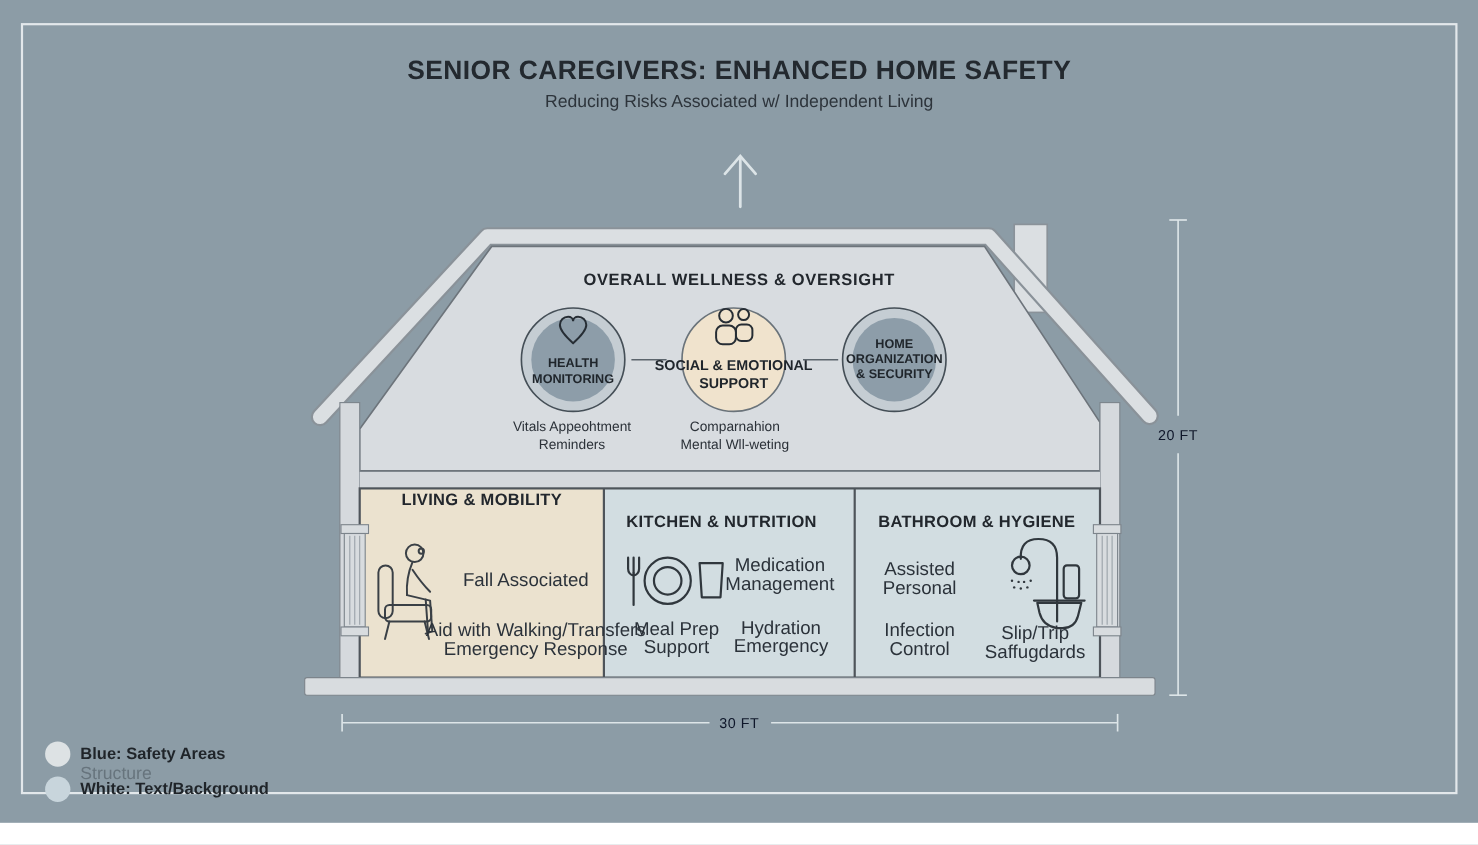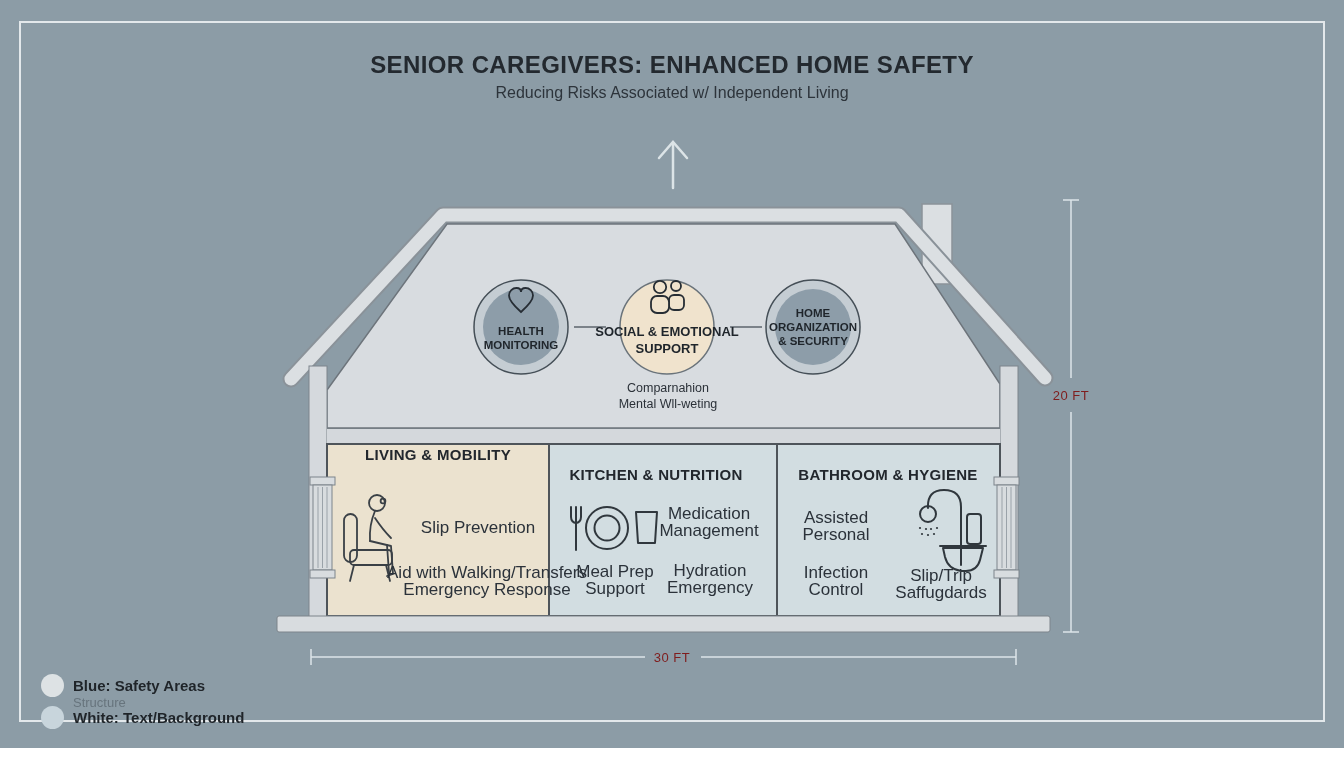"OVERALL WELLNESS & OVERSIGHT" div.abs { html: none -> <div>OVERALL WELLNESS &amp; OVERSIGHT</div> }
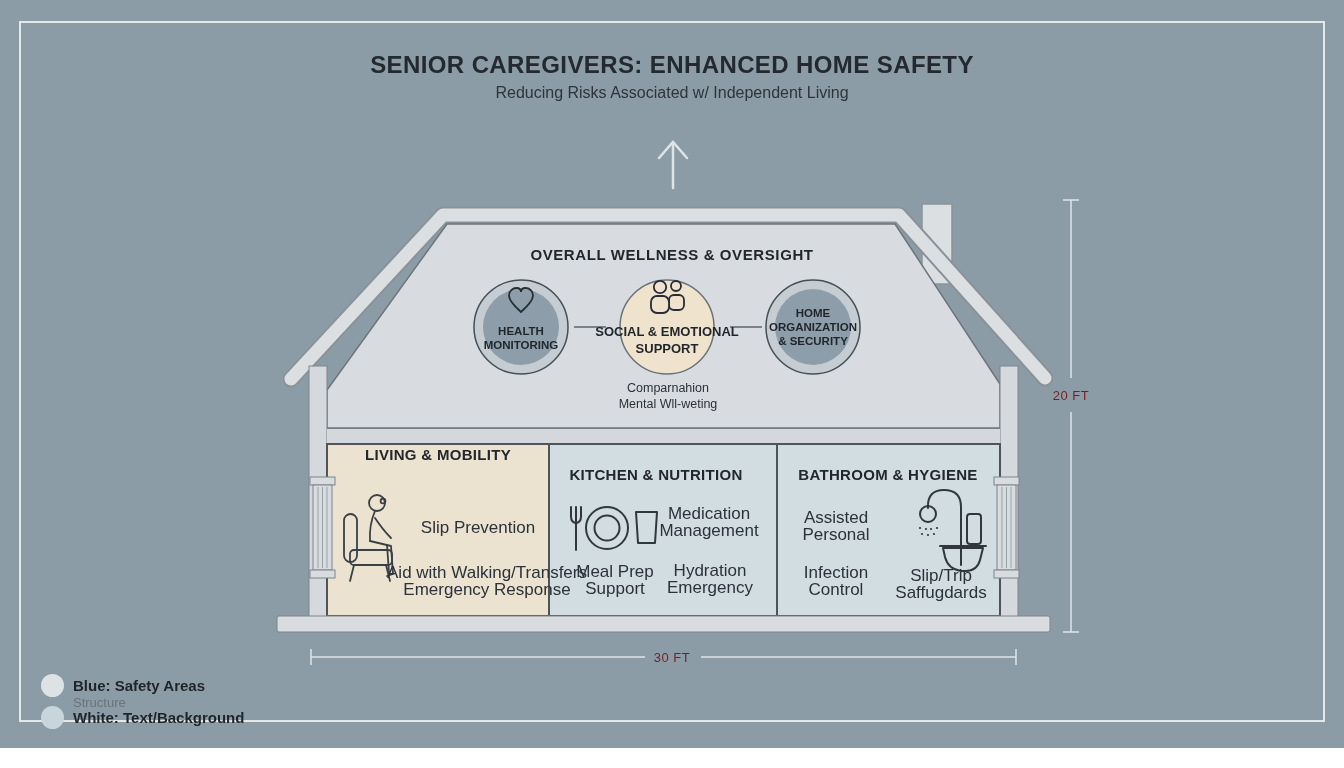"Vitals Appeohtment" div.abs { html: none -> <div>Vitals Appeohtment Reminders</div> }
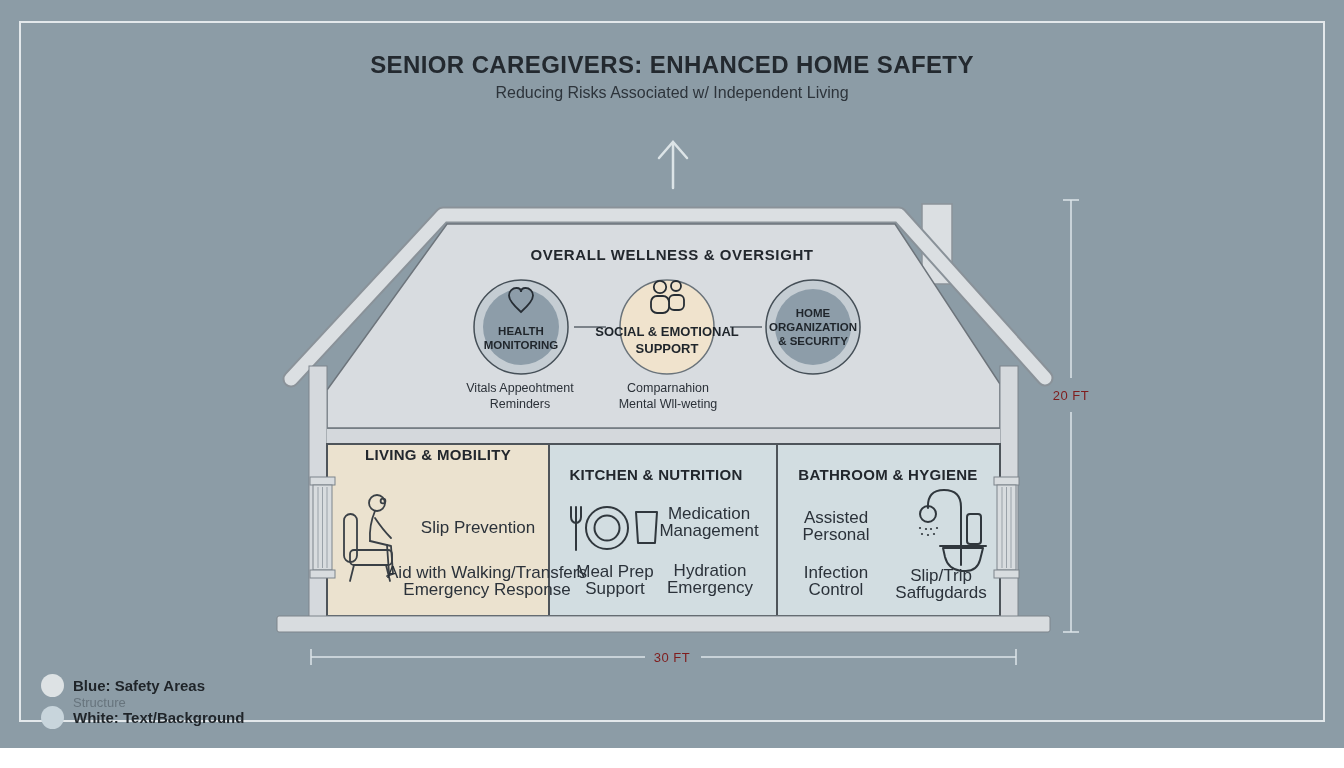"20 FT" .dim-label { color: #7f1d1d -> #0f172a }
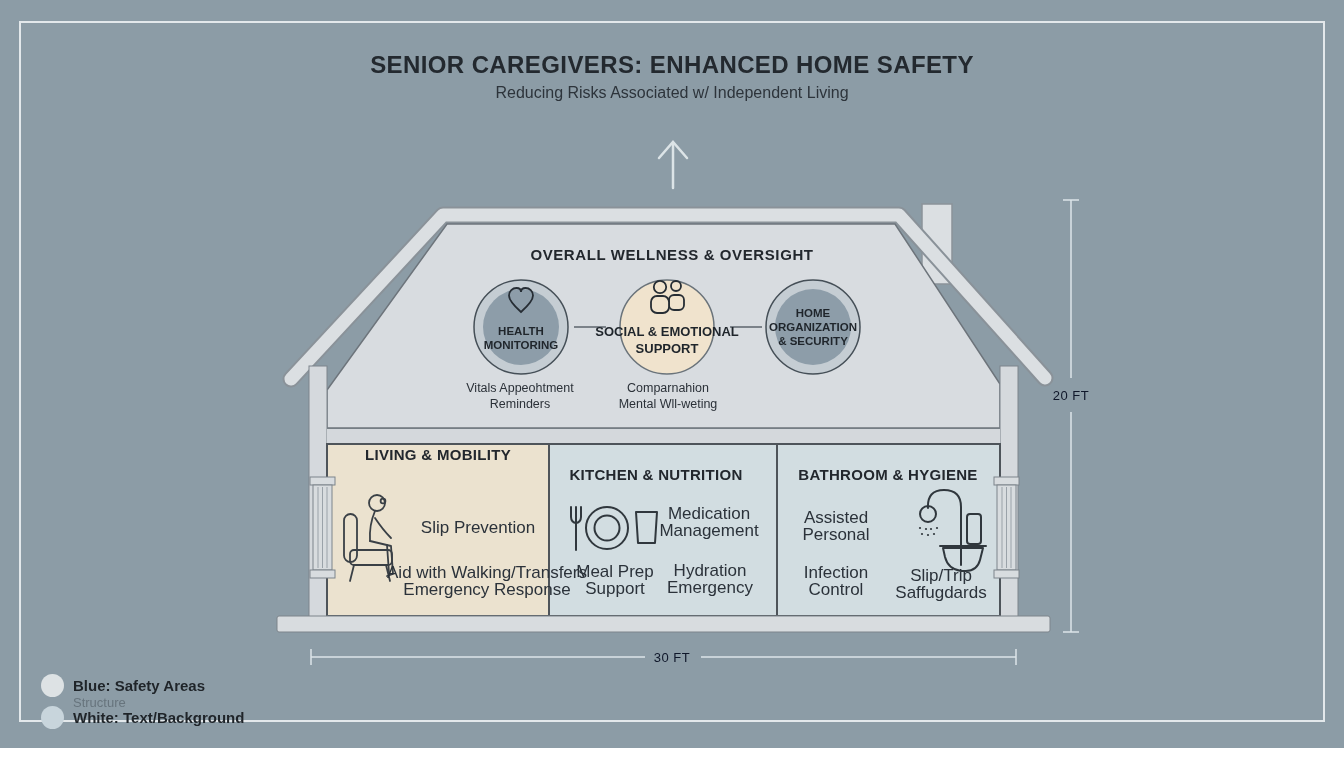"Slip Prevention" div.abs { text: Slip Prevention -> Fall Associated }
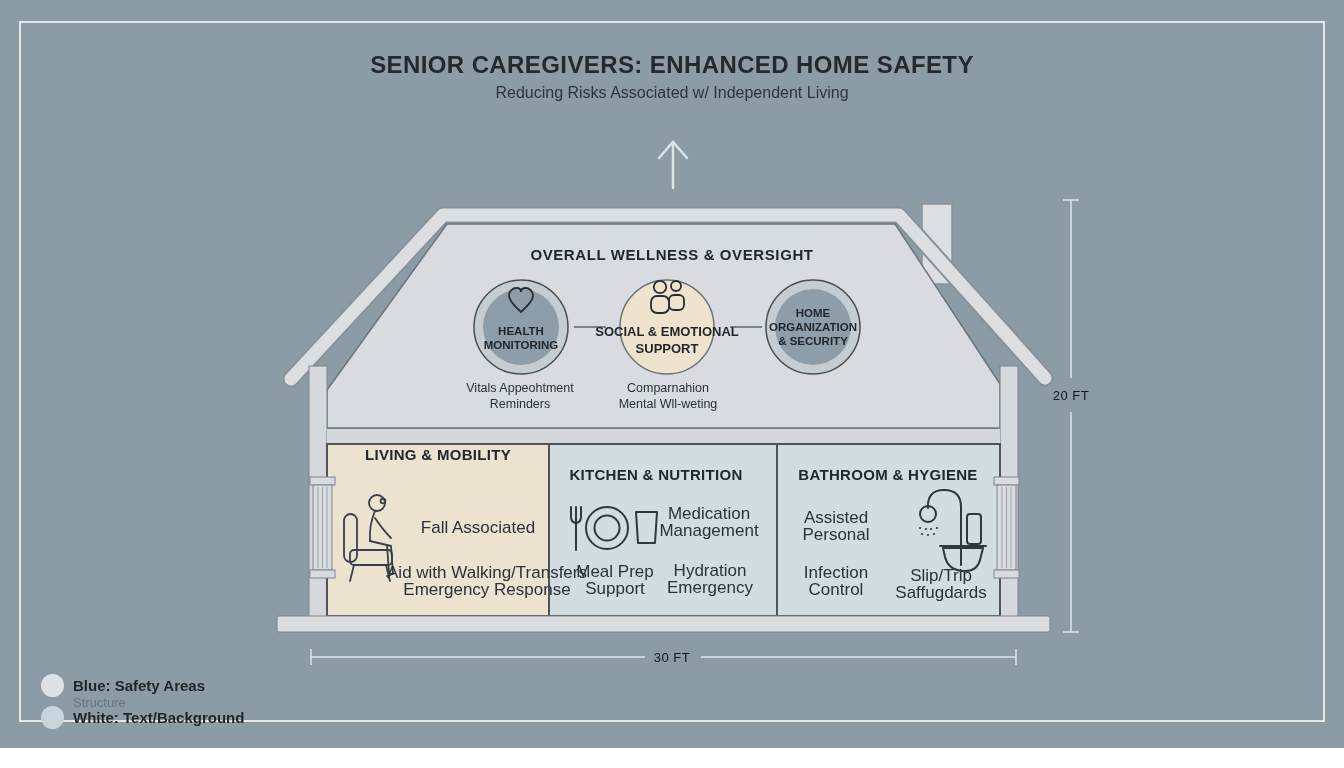"Structure" .legend-note { font-size: 13px -> 16px }
